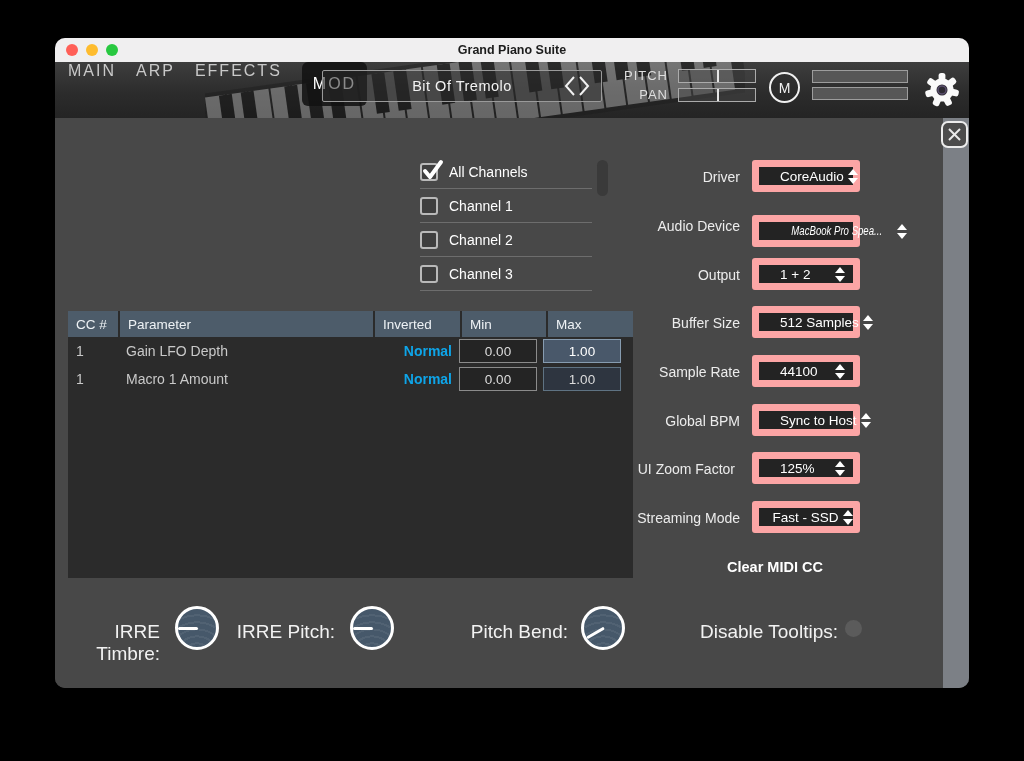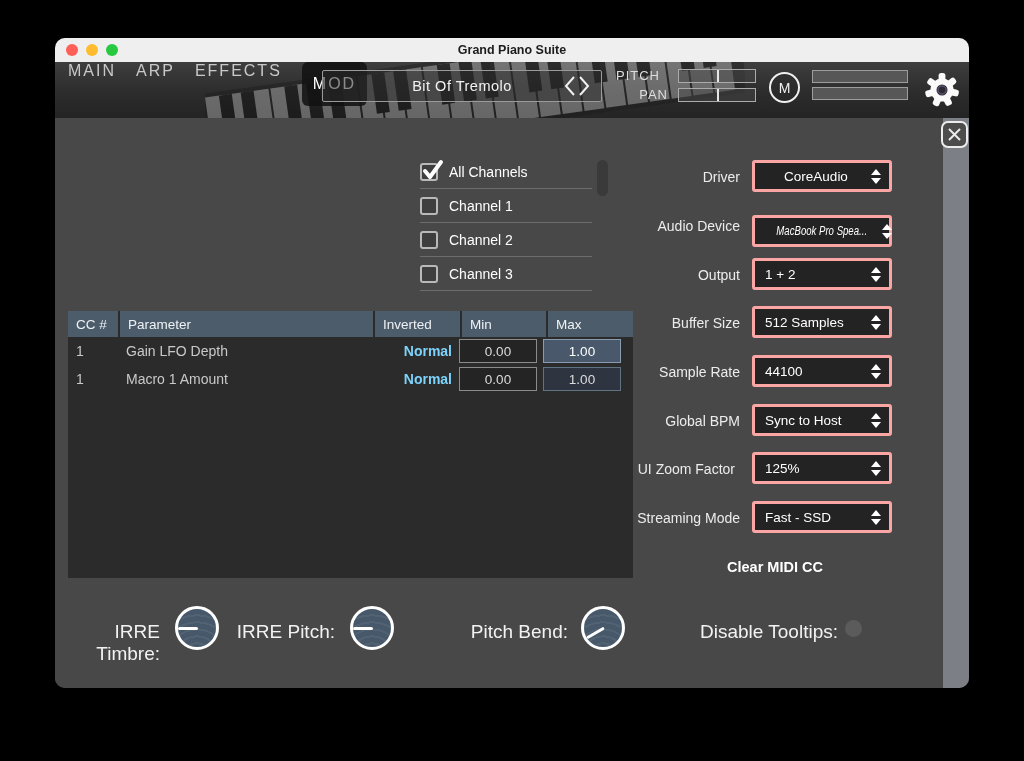"PITCH" div.hdr-label { text-align: center -> none }
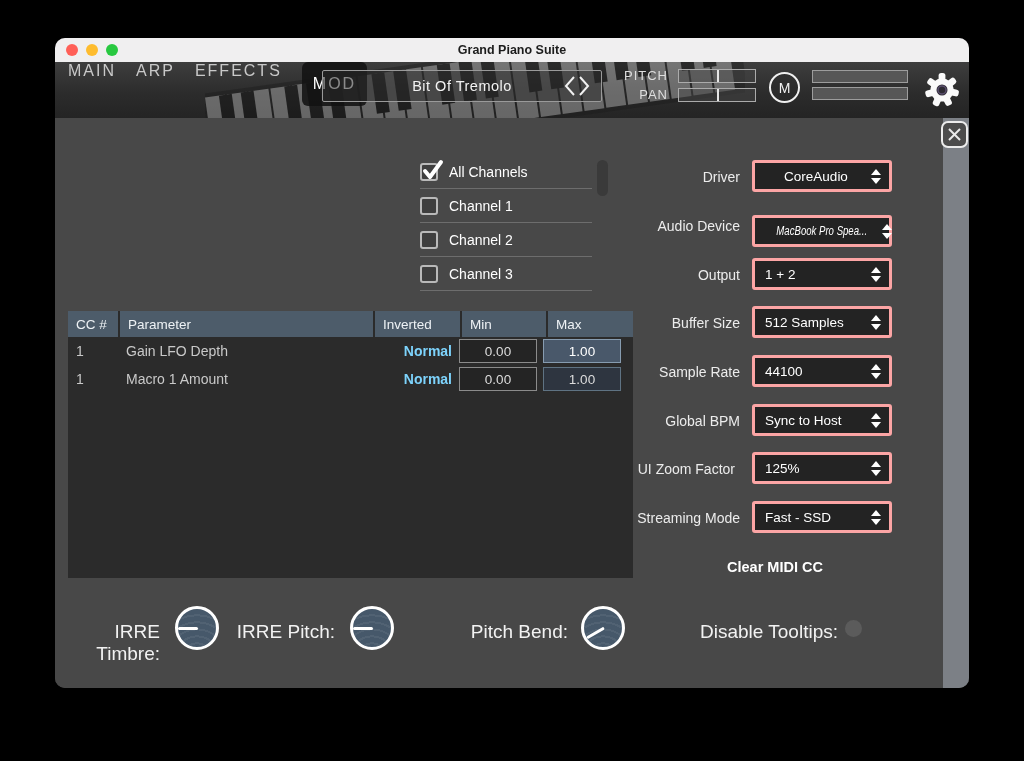"CoreAudio" .dropdown { border: 3px solid #fca5a5 -> 7px solid #fca5a5; padding: 0 8px 0 10px -> 0 8px 0 21px; width: 140px -> 108px }
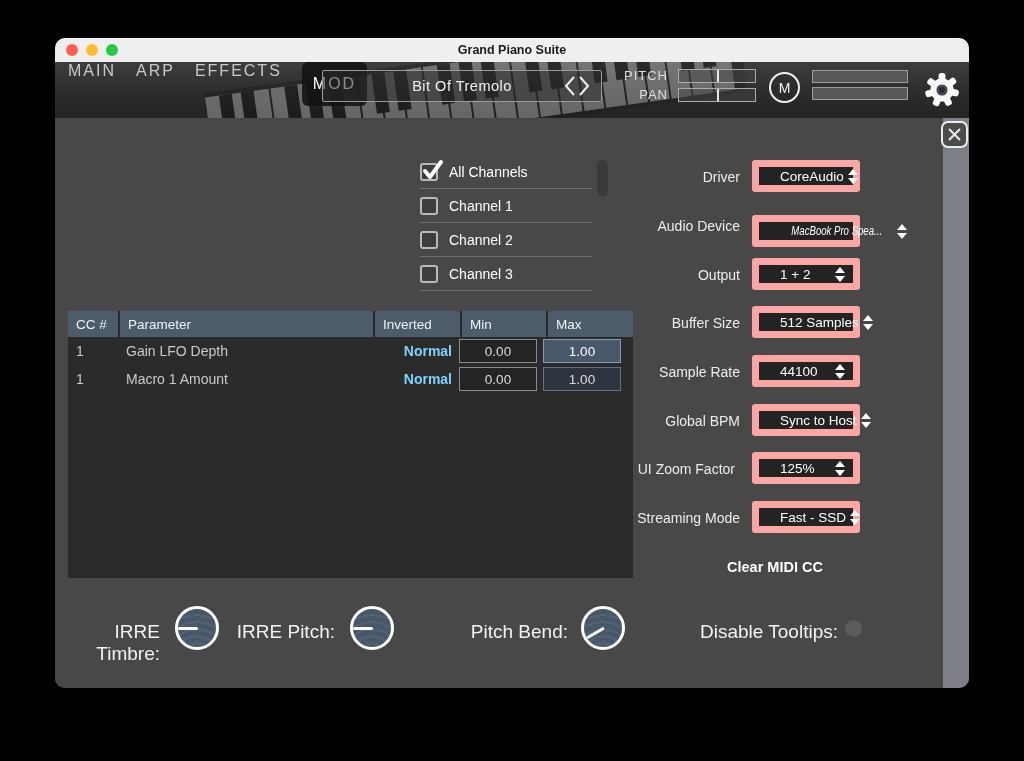"Normal" .t-row .c2 { color: #7dd3fc -> #0ea5e9 }
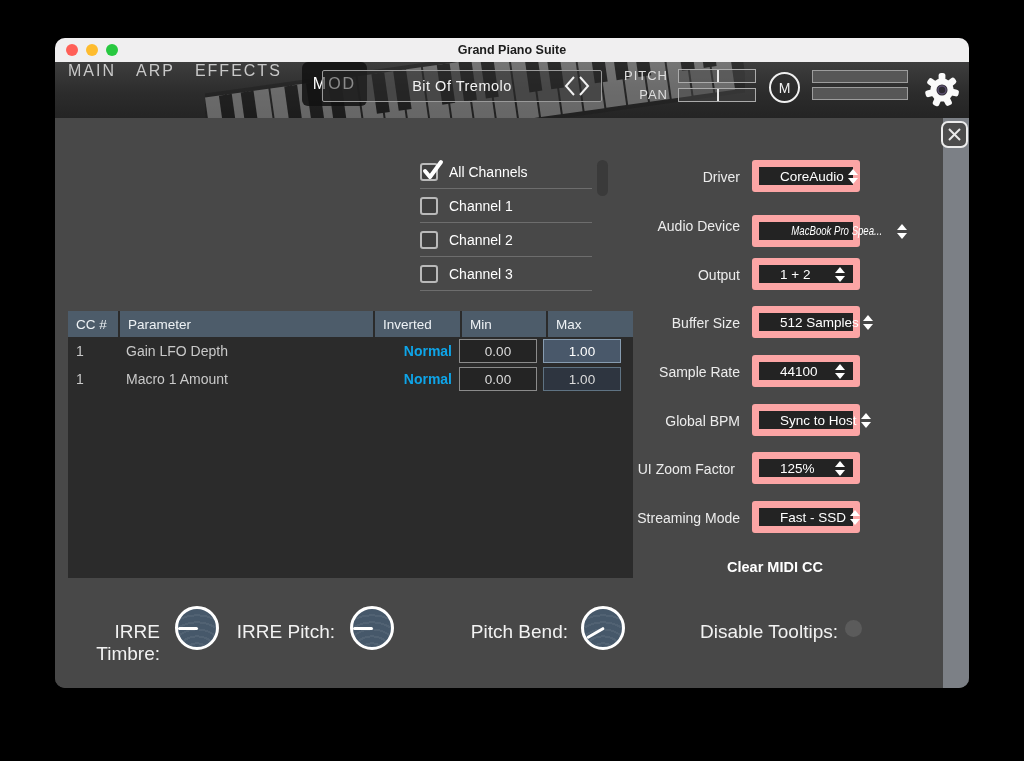"Fast - SSD" div.dropdown { justify-content: none -> center }
